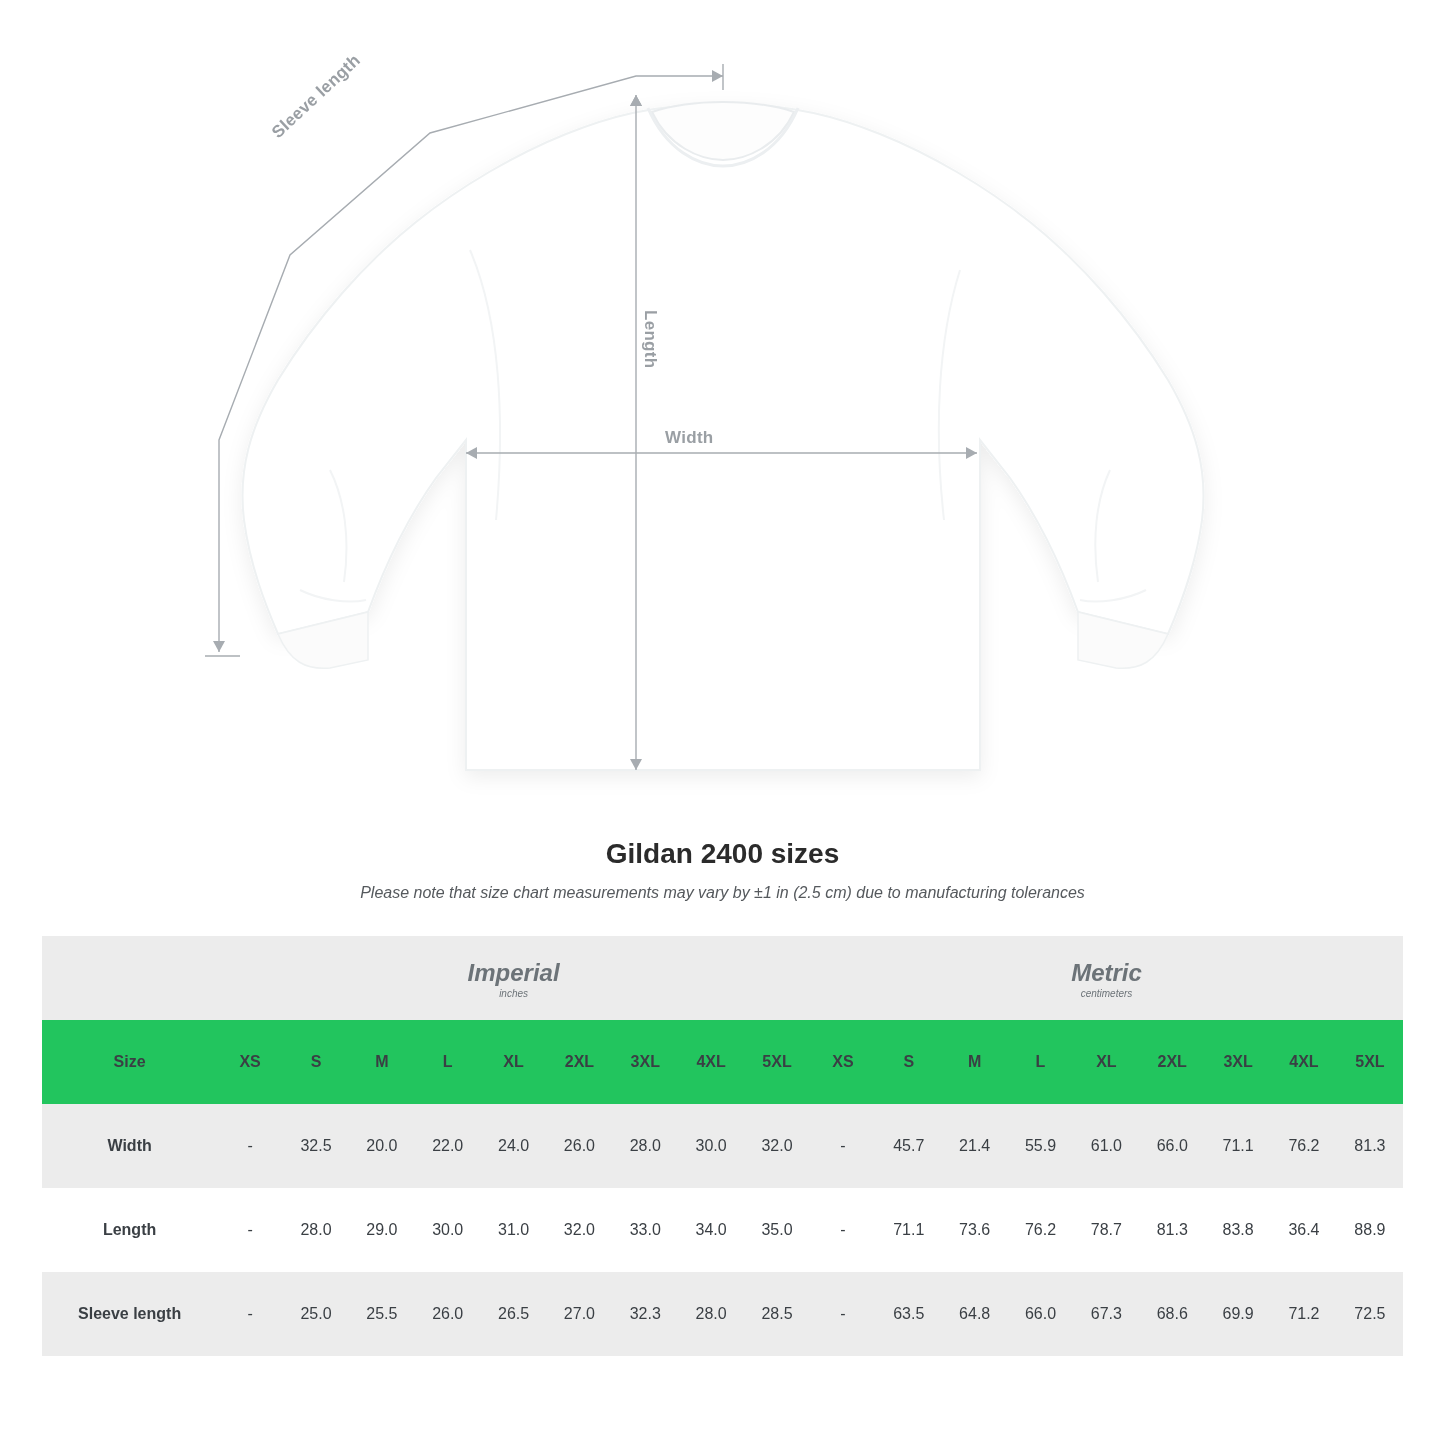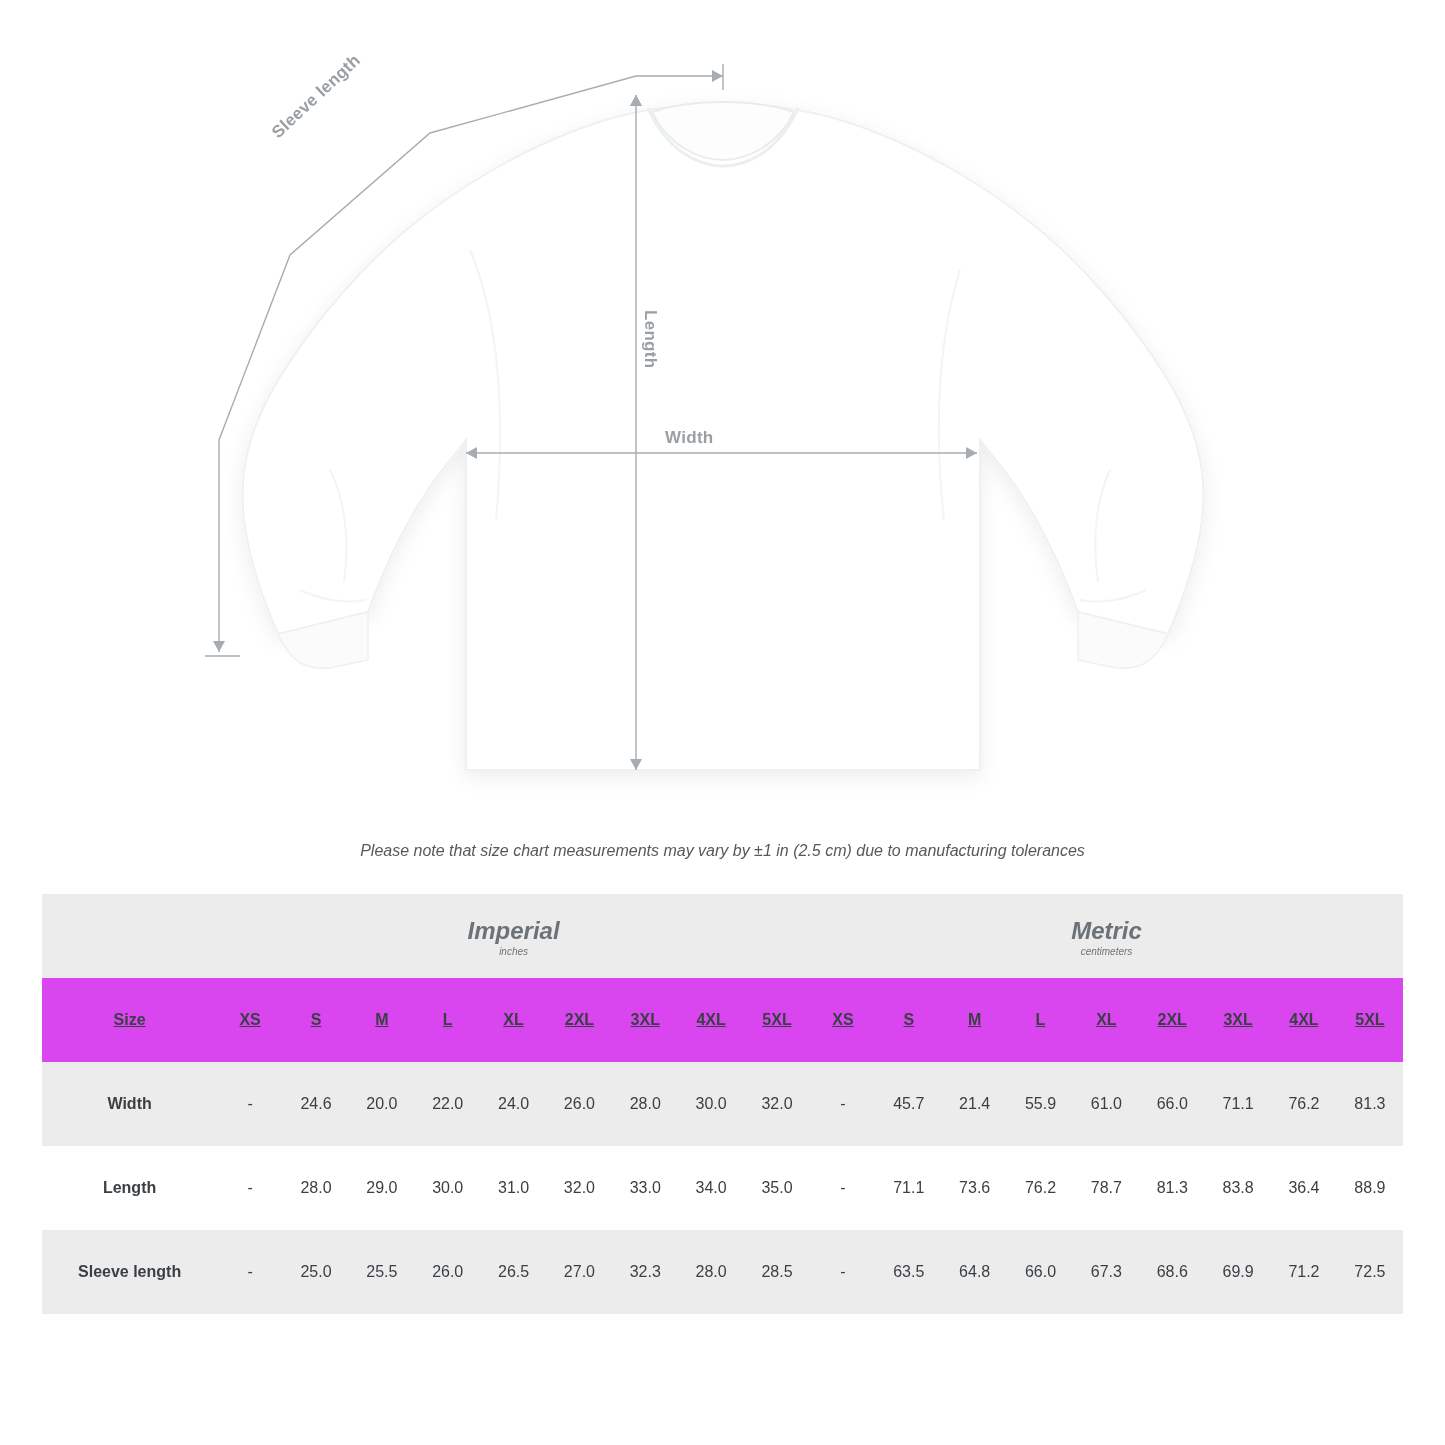"Gildan 2400 sizes" h1.chart-title { html: none -> <h1>Gildan 2400 sizes</h1> }
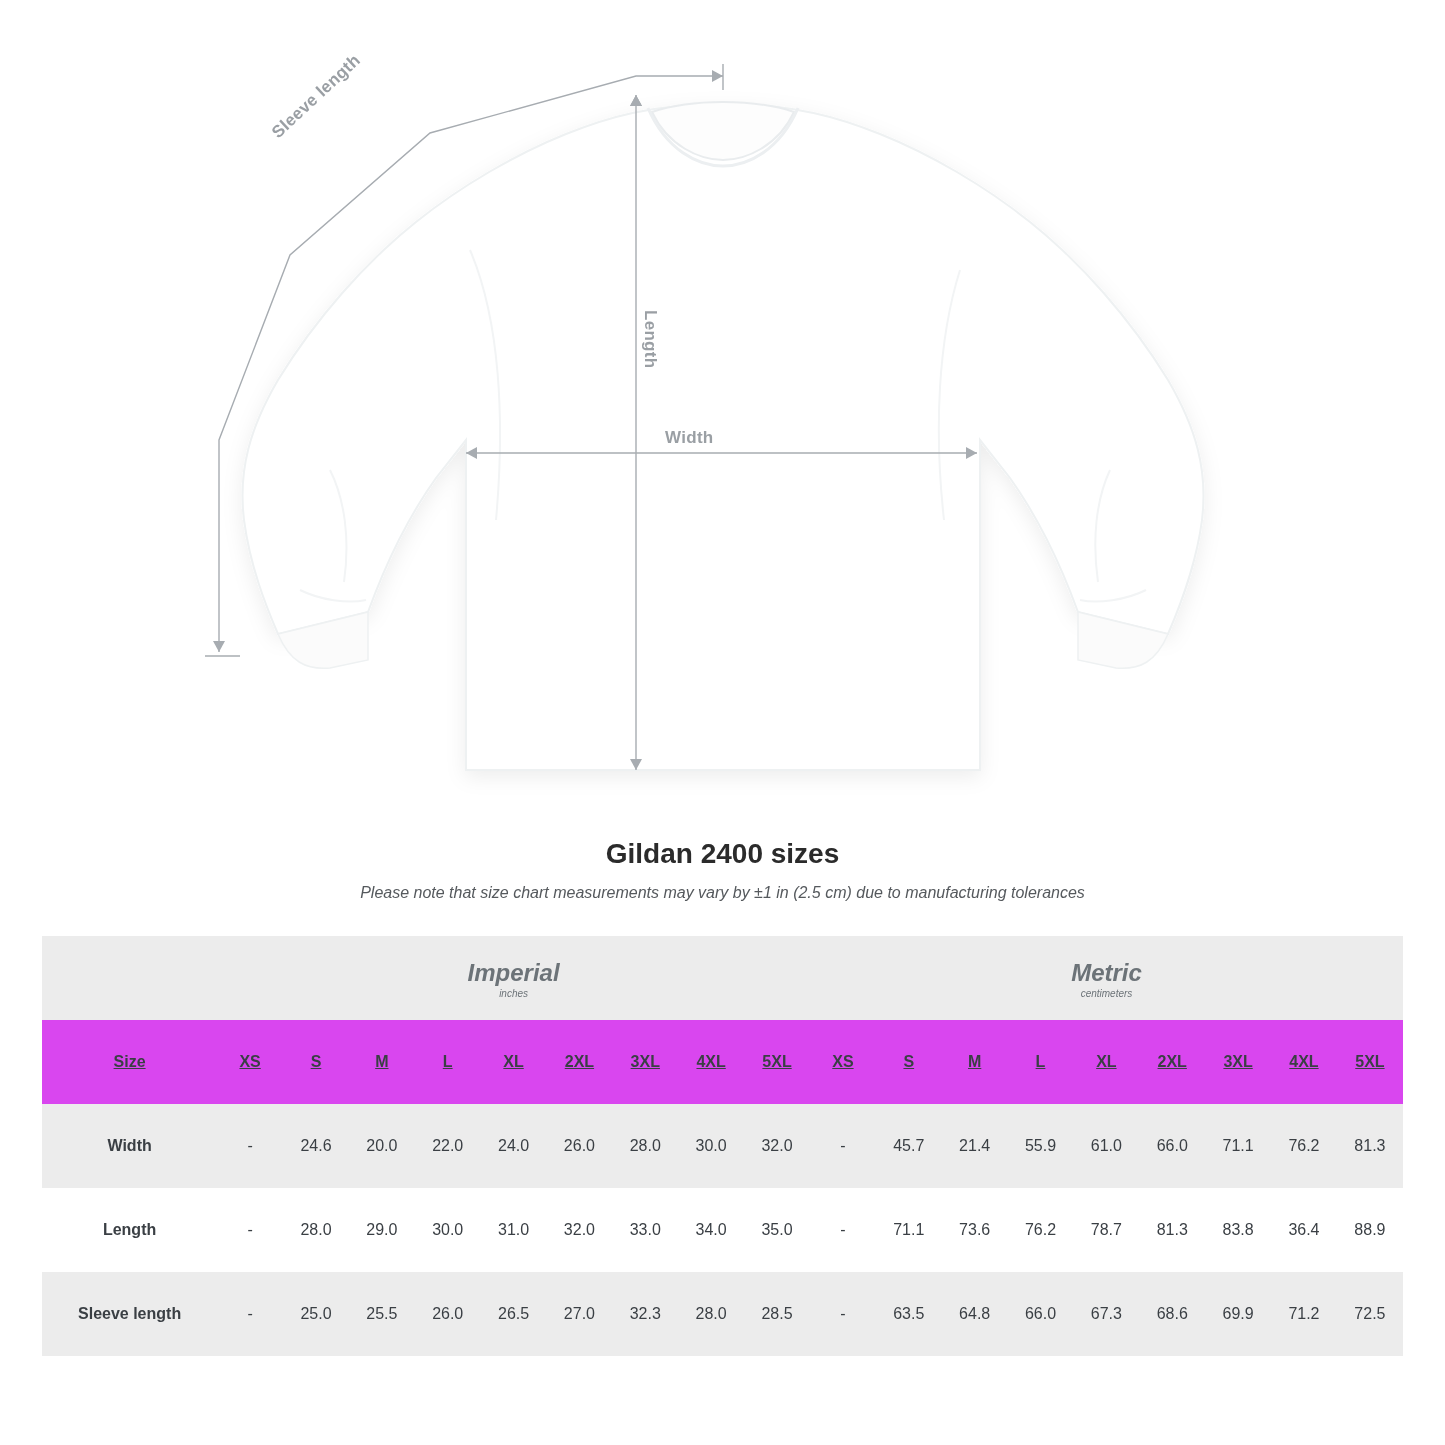"Size" .hdr-row td { background: #d946ef -> #22c55e; text-decoration: underline -> none }
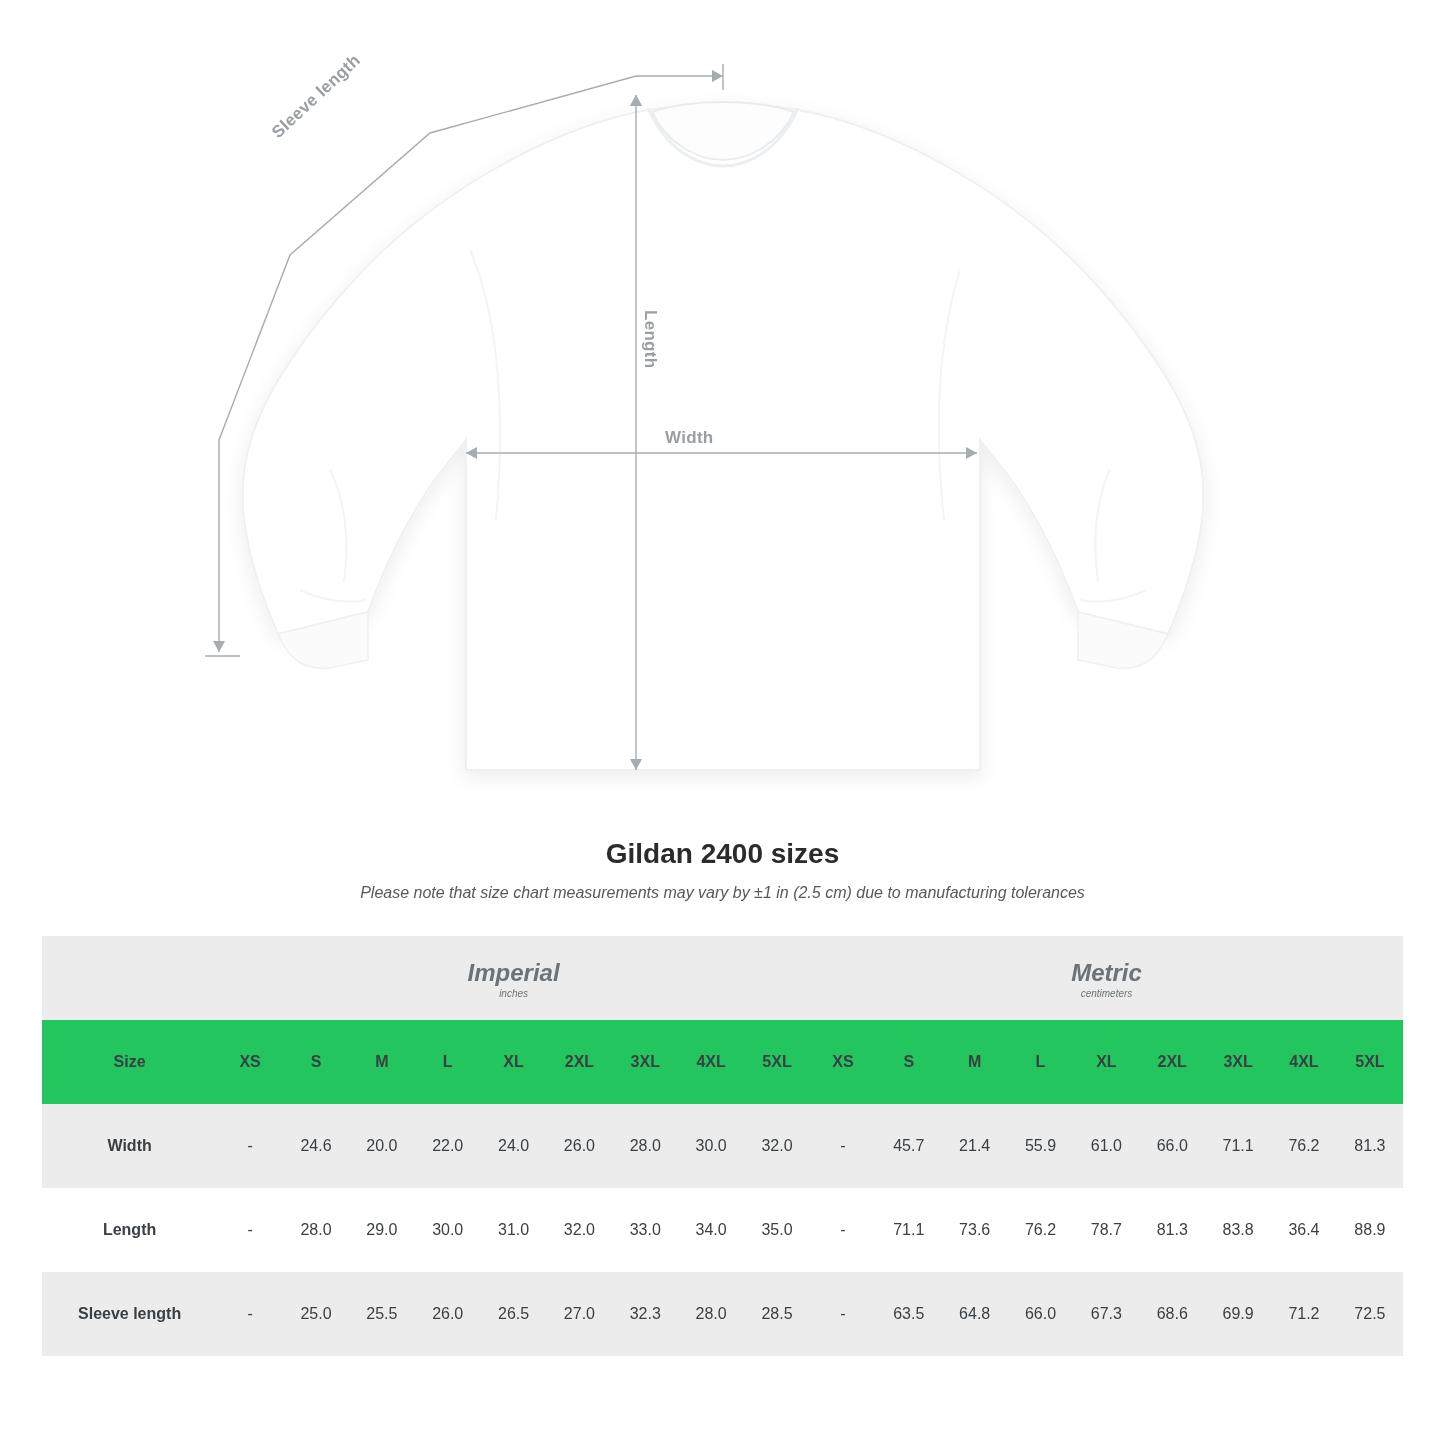"24.6" td { text: 24.6 -> 32.5 }
